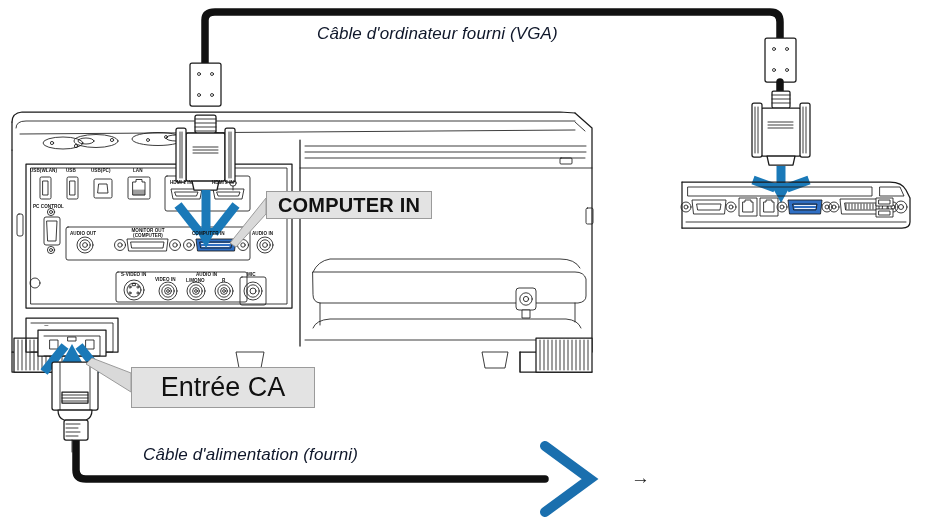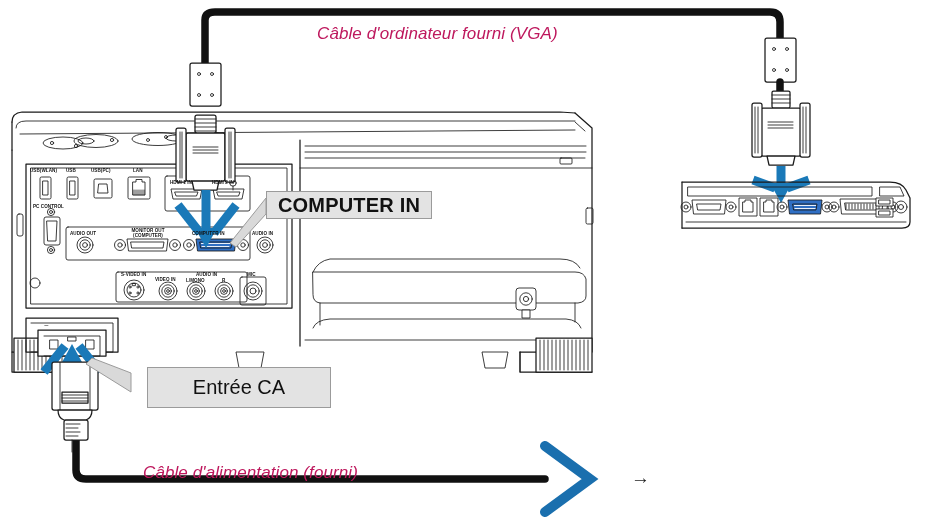"Câble d'ordinateur fourni (VGA)" .cap { color: #be185d -> #0f172a }
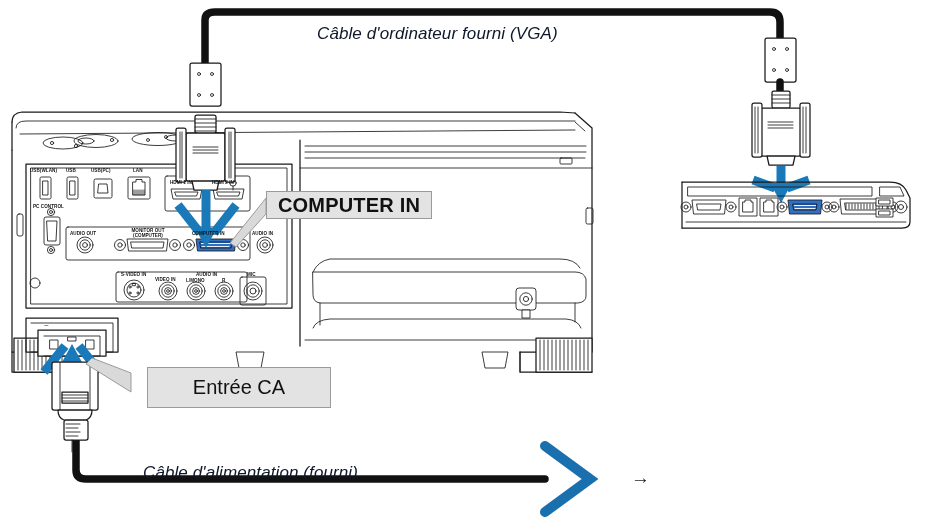"Entrée CA" #callout-ac { font-size: 20px -> 27px; margin-left: 16px -> none }
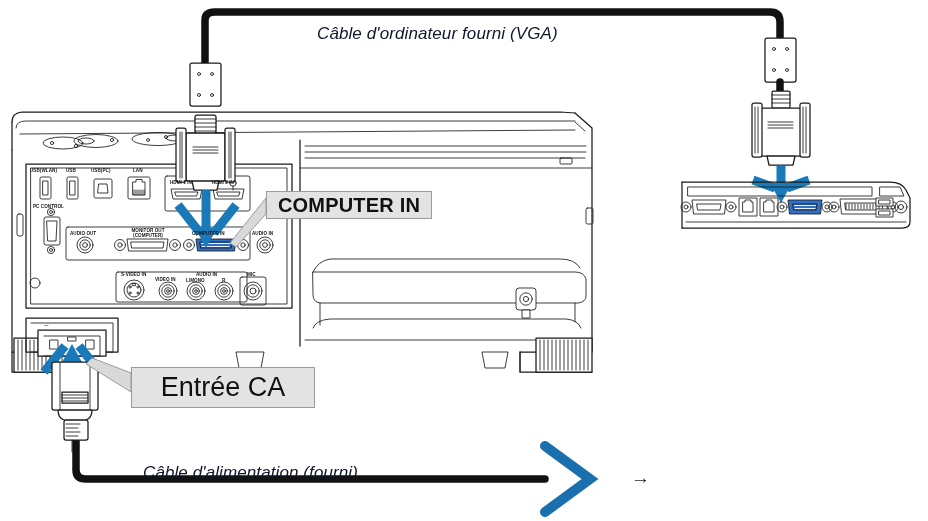"Câble d'alimentation (fourni)" #cap-power { top: 463px -> 445px }
